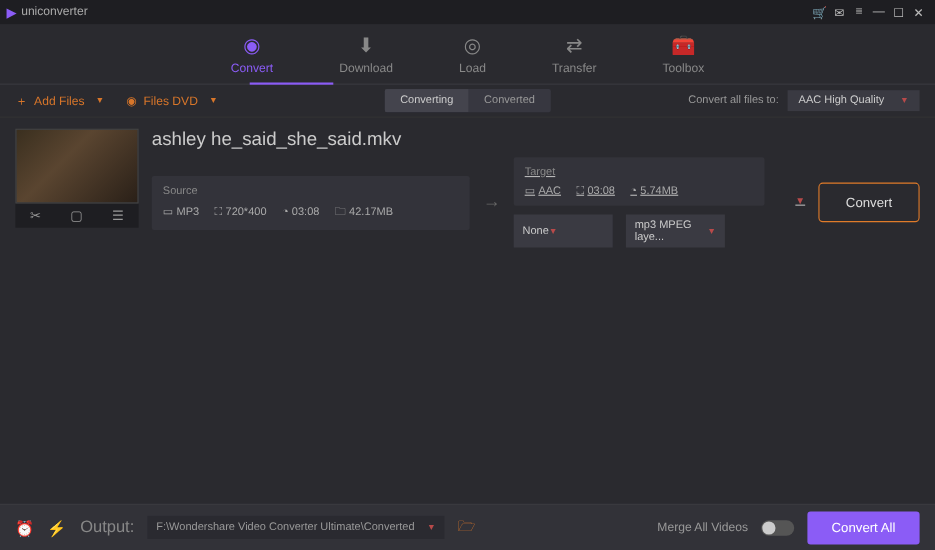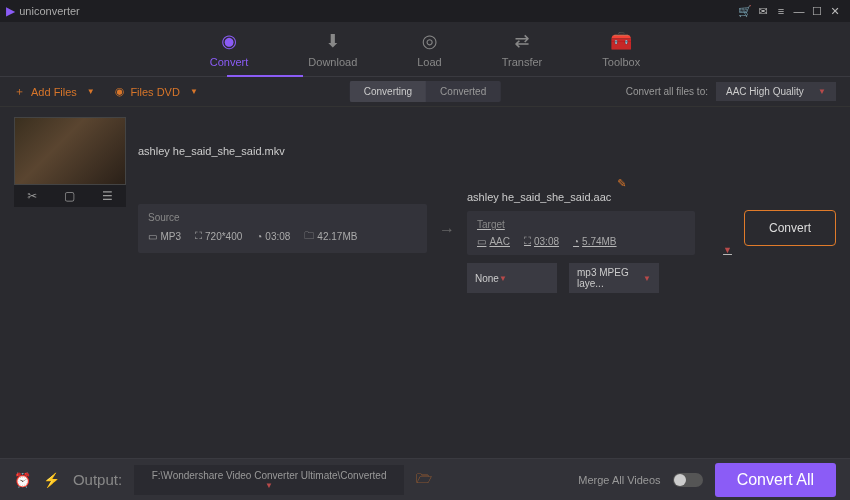"ashley he_said_she_said.mkv" .filename { font-size: 11px -> 17px; margin-top: 28px -> none }
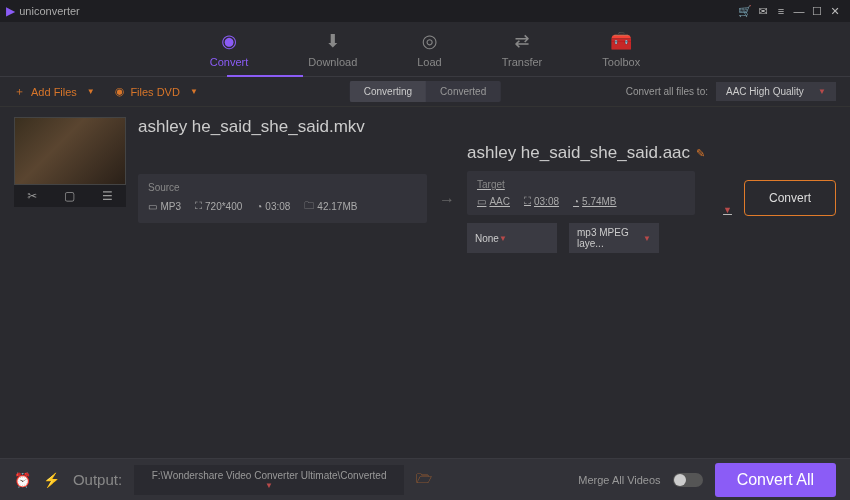"ashley he_said_she_said.aac" div.target-head { html: <div> <span>ashley he_said_she_said.aac</span> <span>✎</span> </div> -> none }
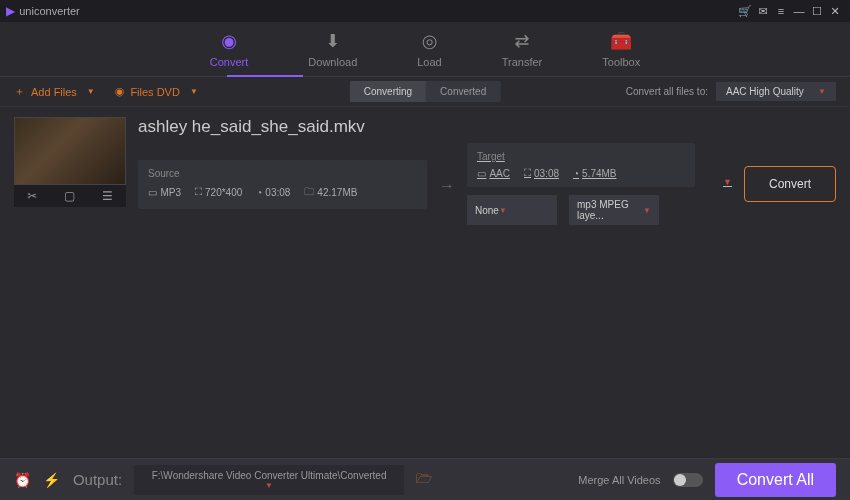"F:\Wondershare Video Converter" .footer .out-path { flex-direction: column -> none }
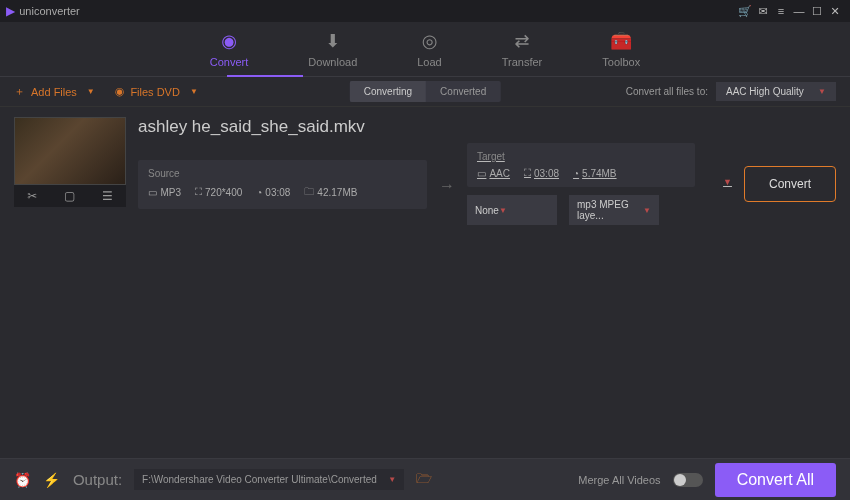"Convert All" .convert-all { font-size: 16px -> 12px }
